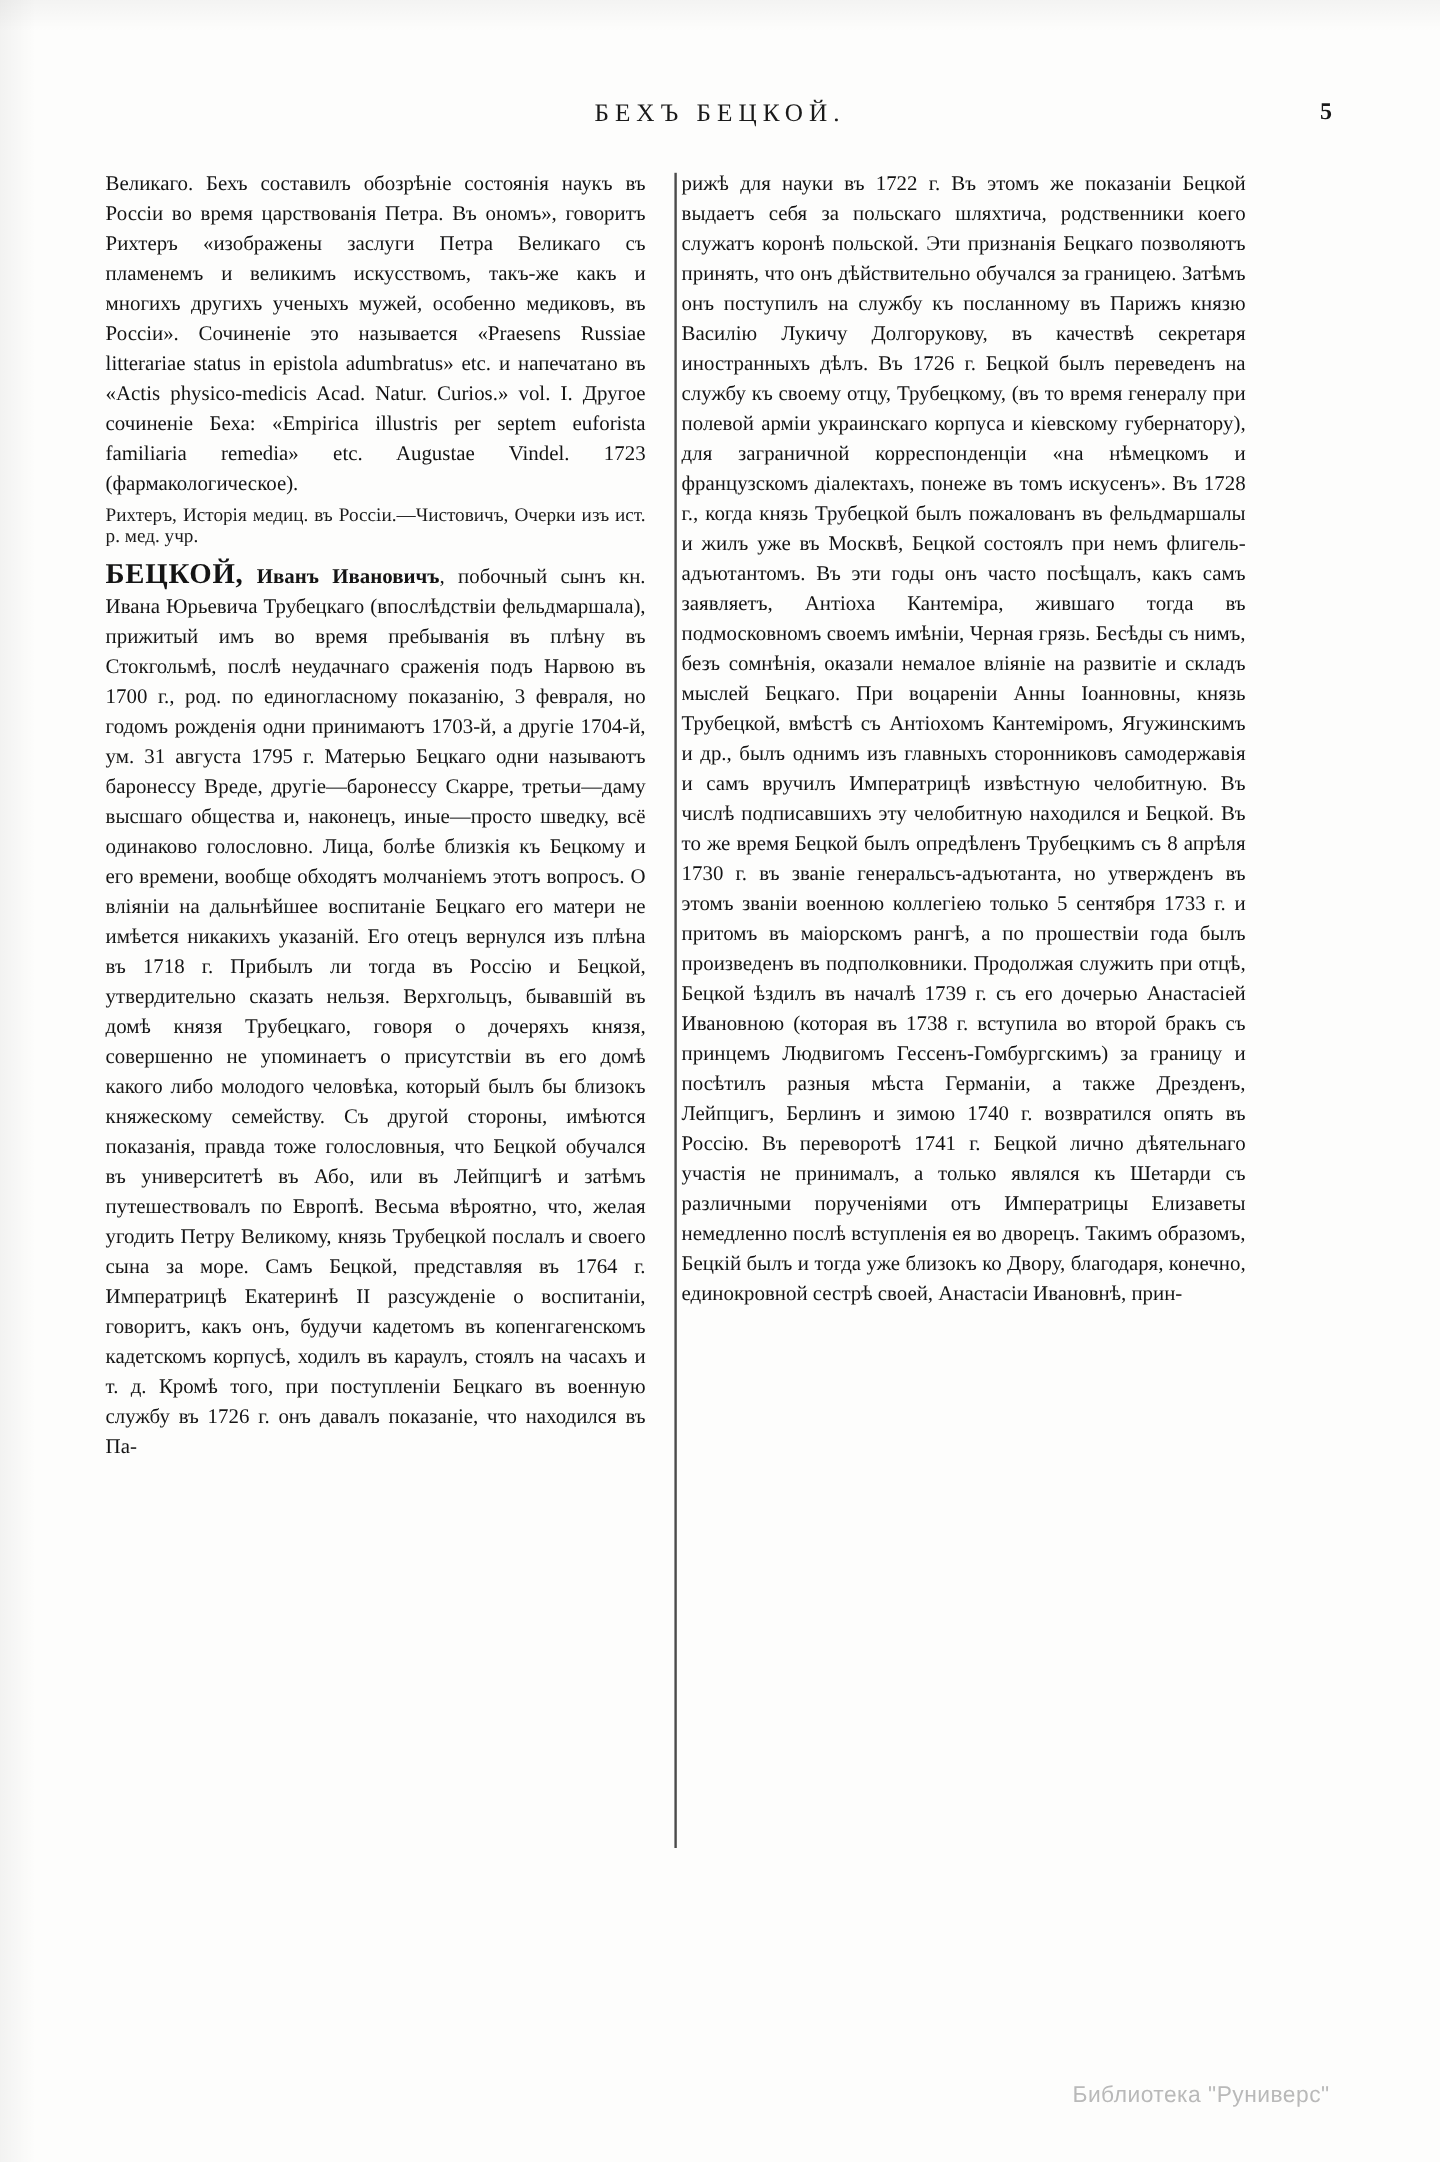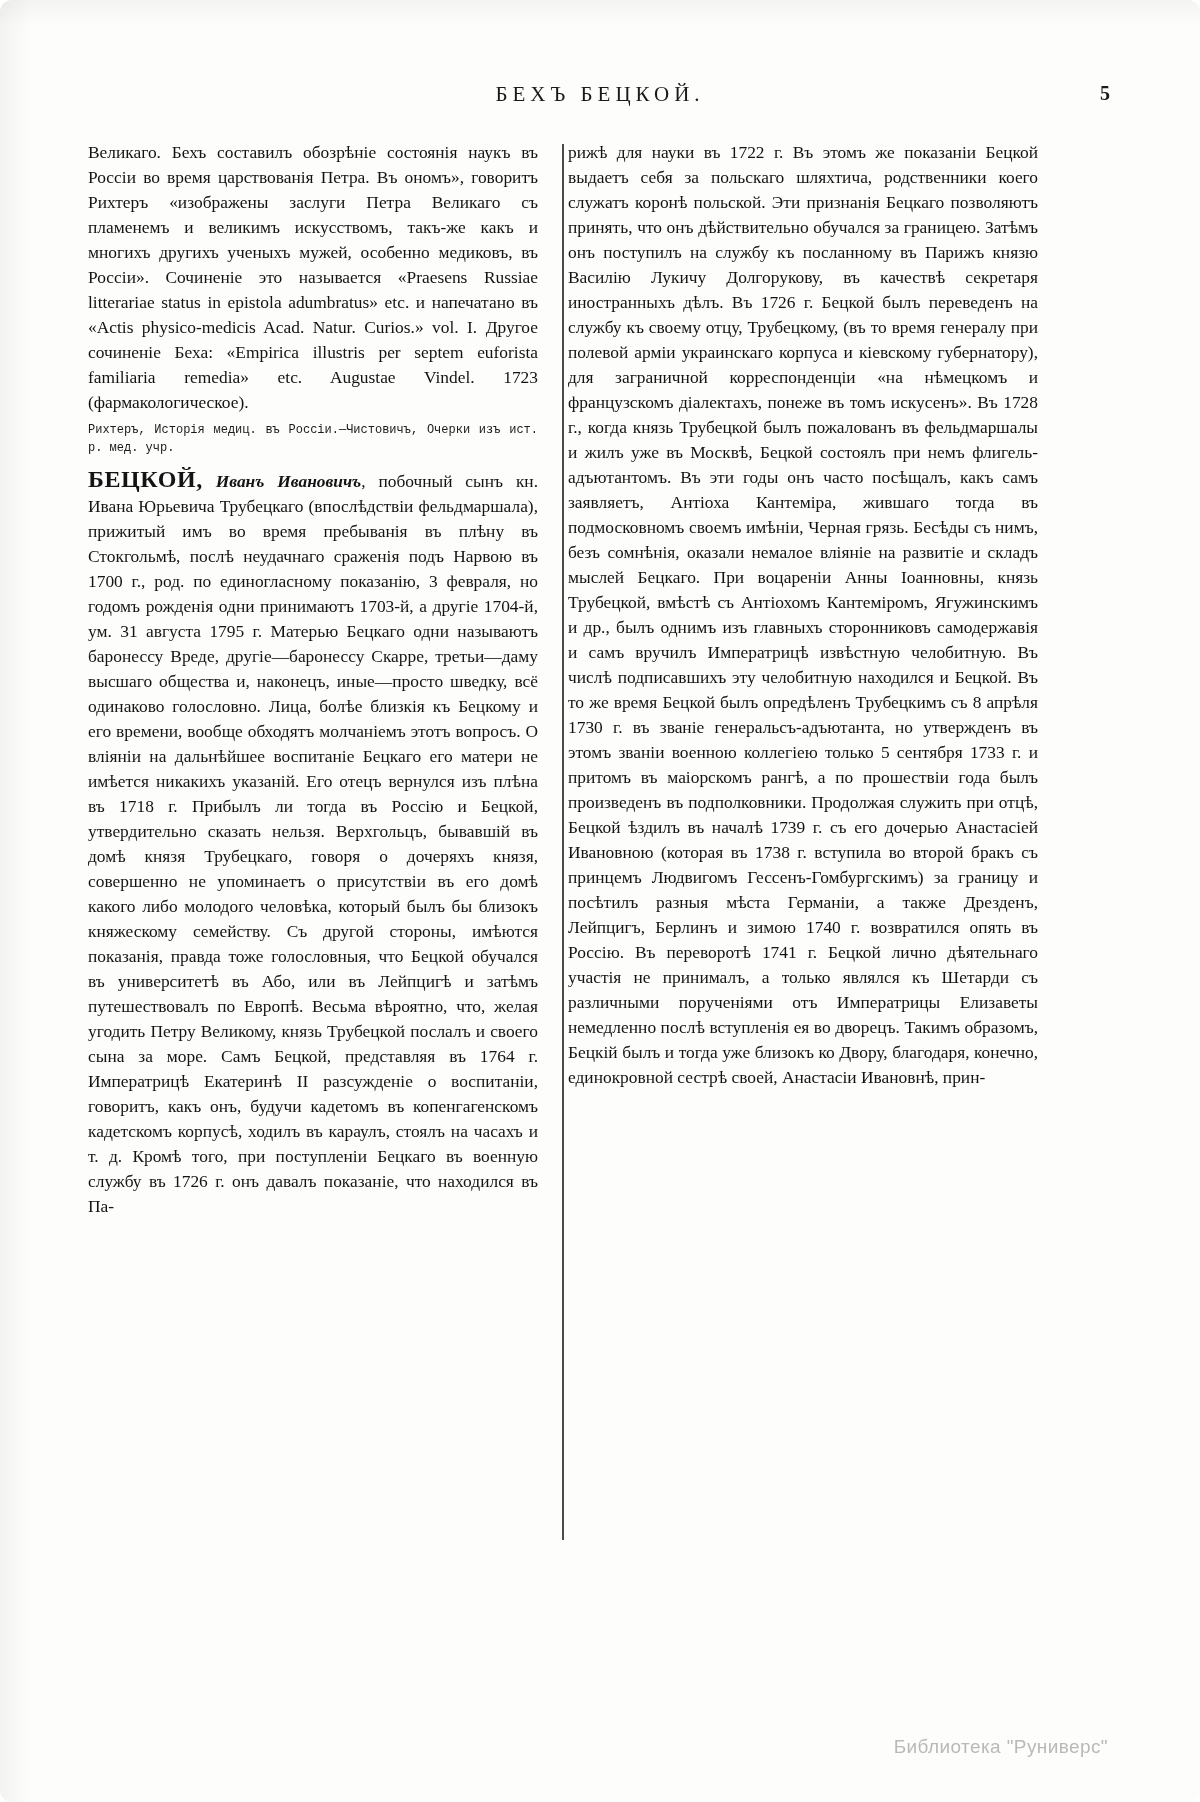"БЕХЪ БЕЦКОЙ." .page { border-radius: 12px -> none }
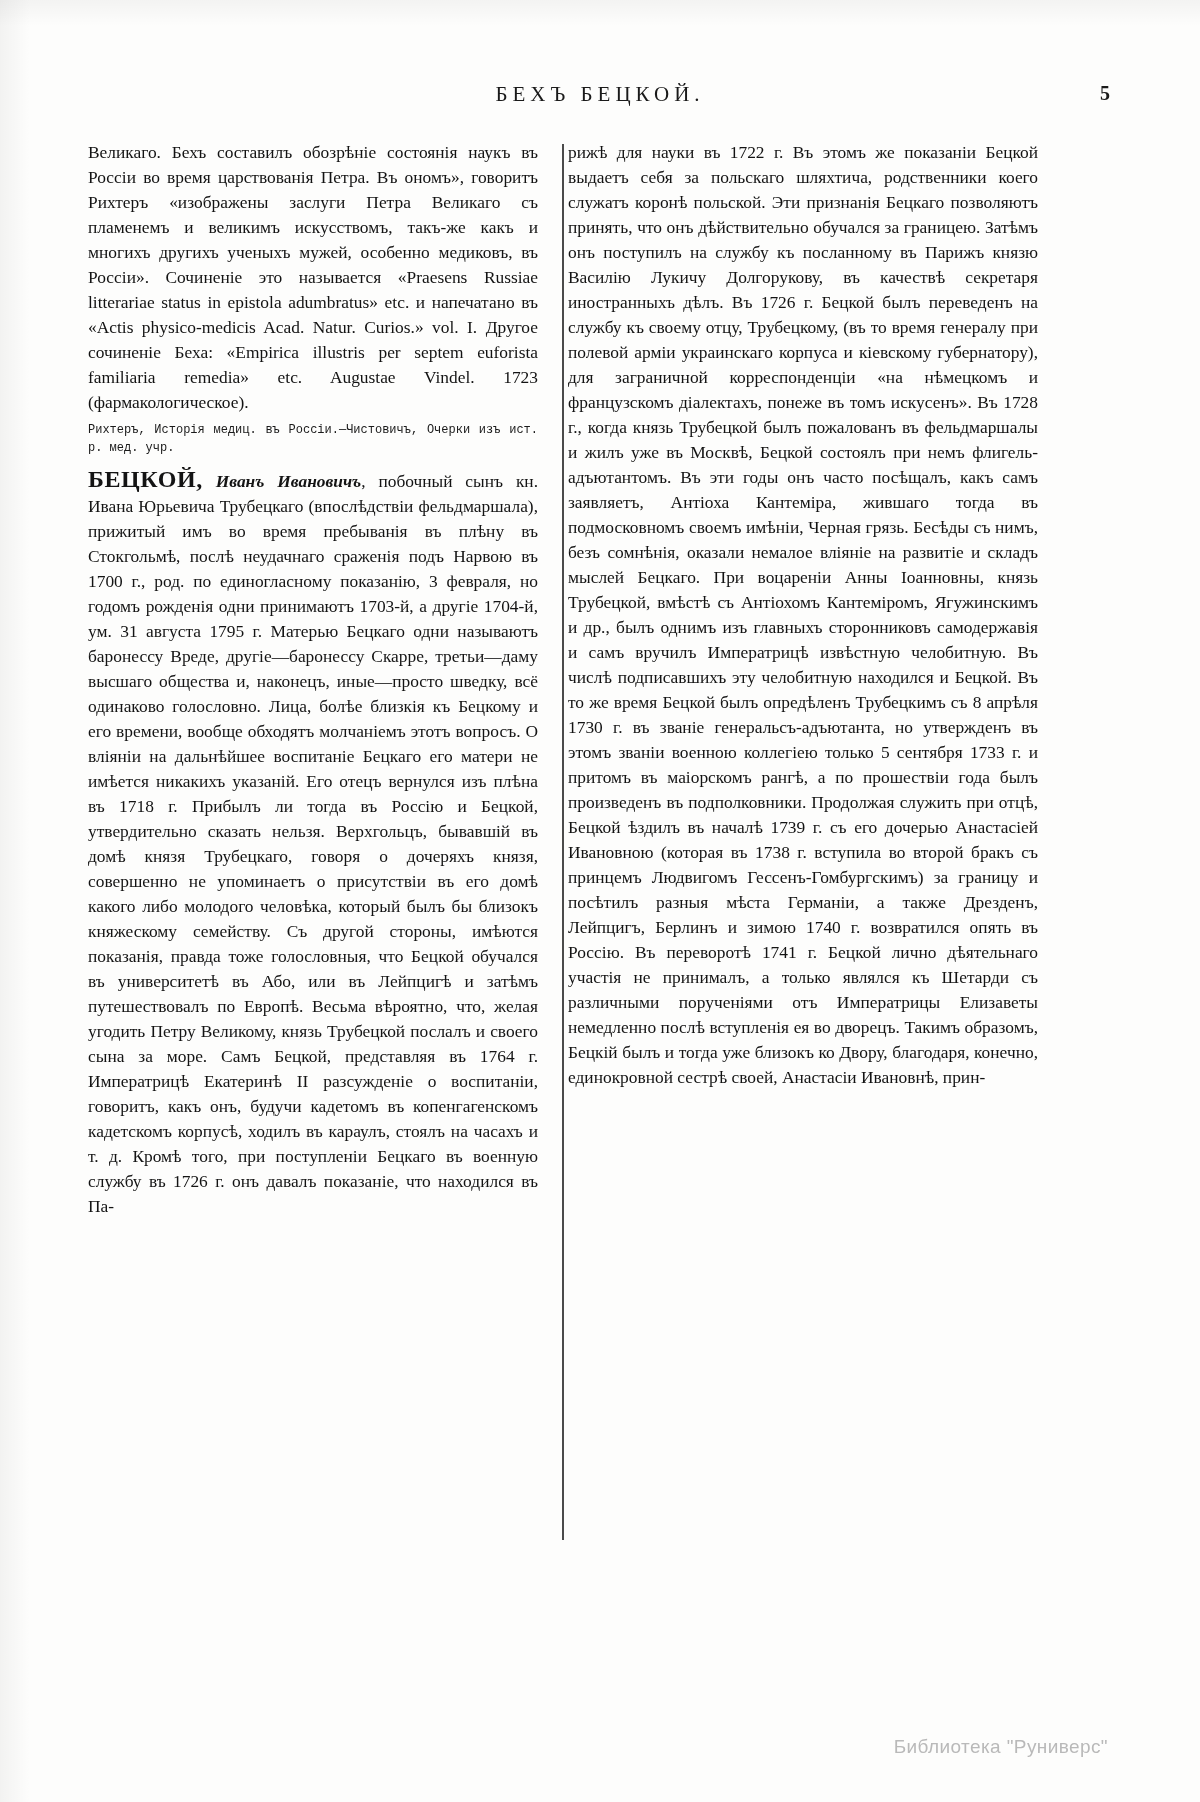"Рихтеръ, Исторія медиц. въ" .small-ref { font-family: Liberation Mono, monospace -> Liberation Serif, serif; font-size: 12px -> 16px }
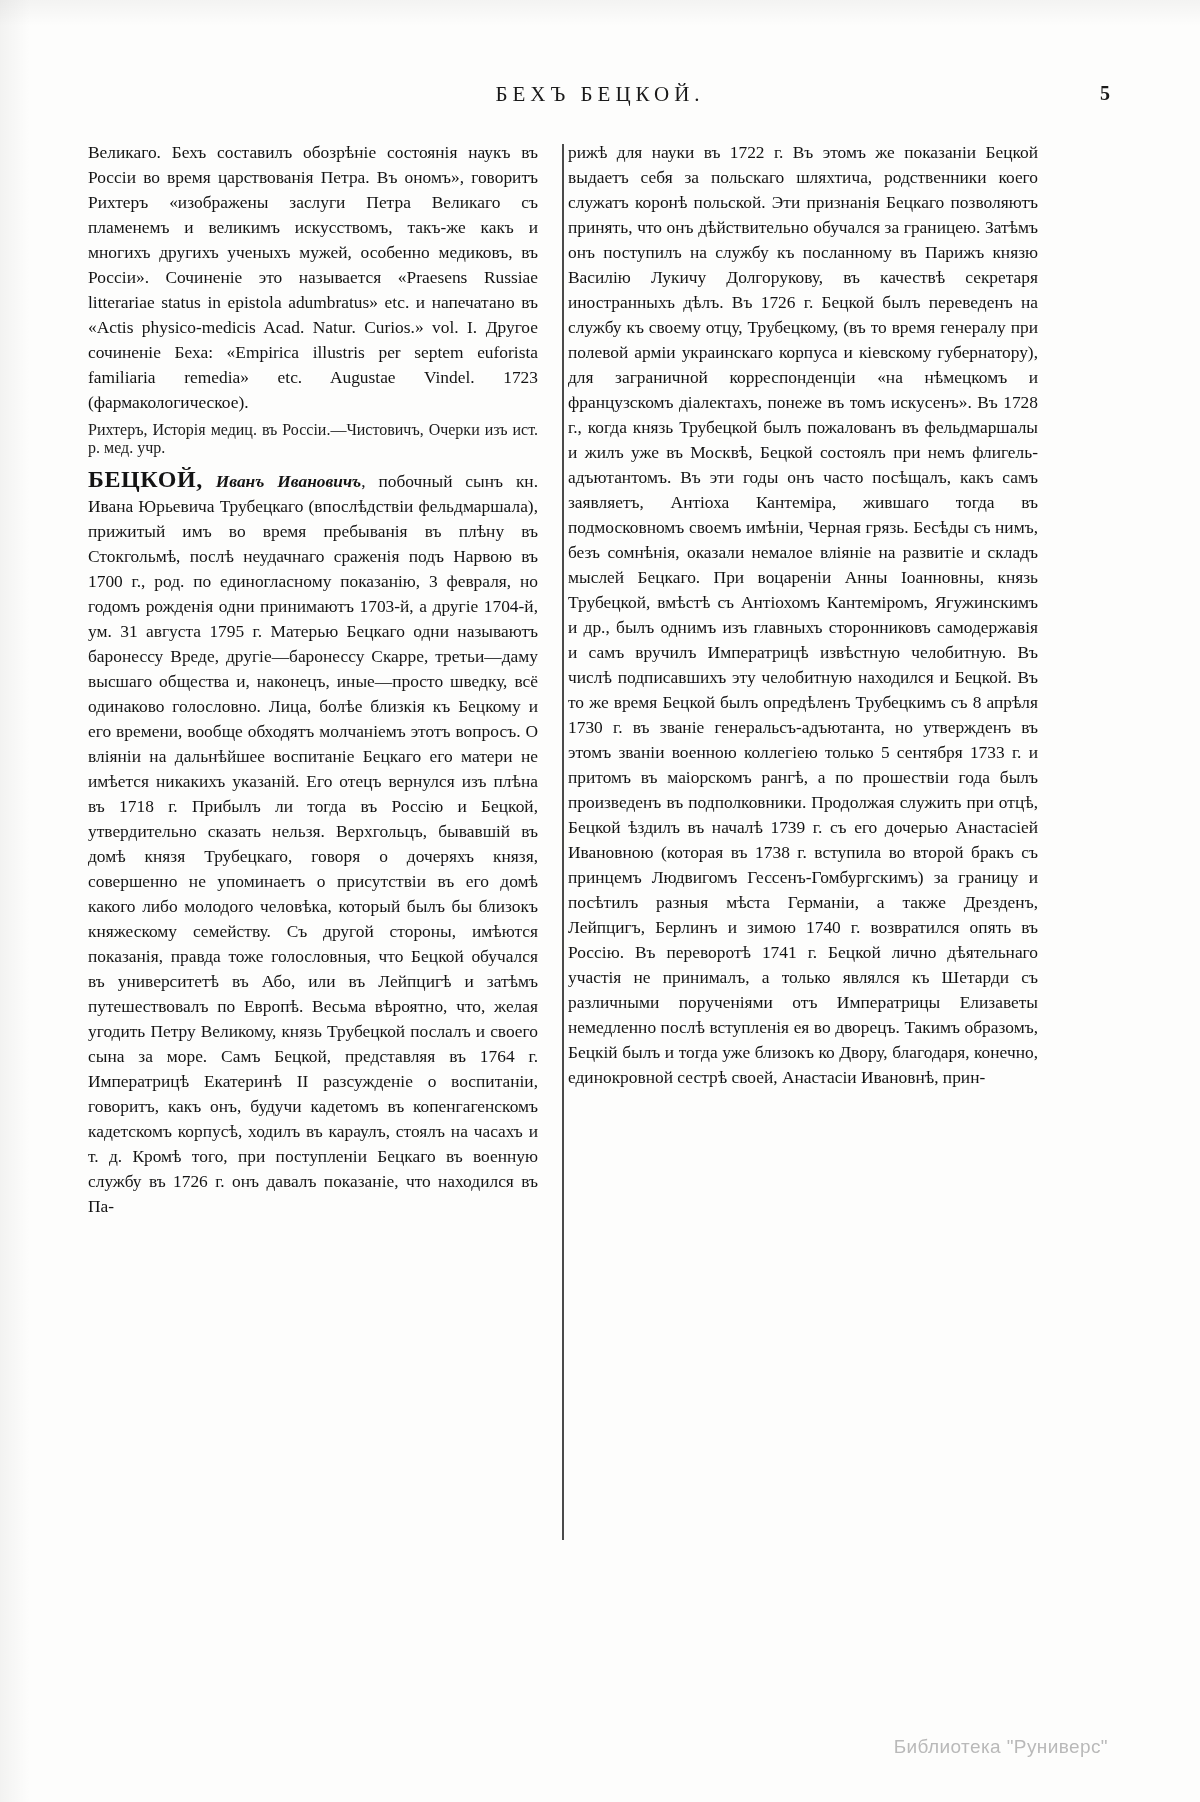"Иванъ Ивановичъ" .entry-patronymic { font-style: italic -> none }
